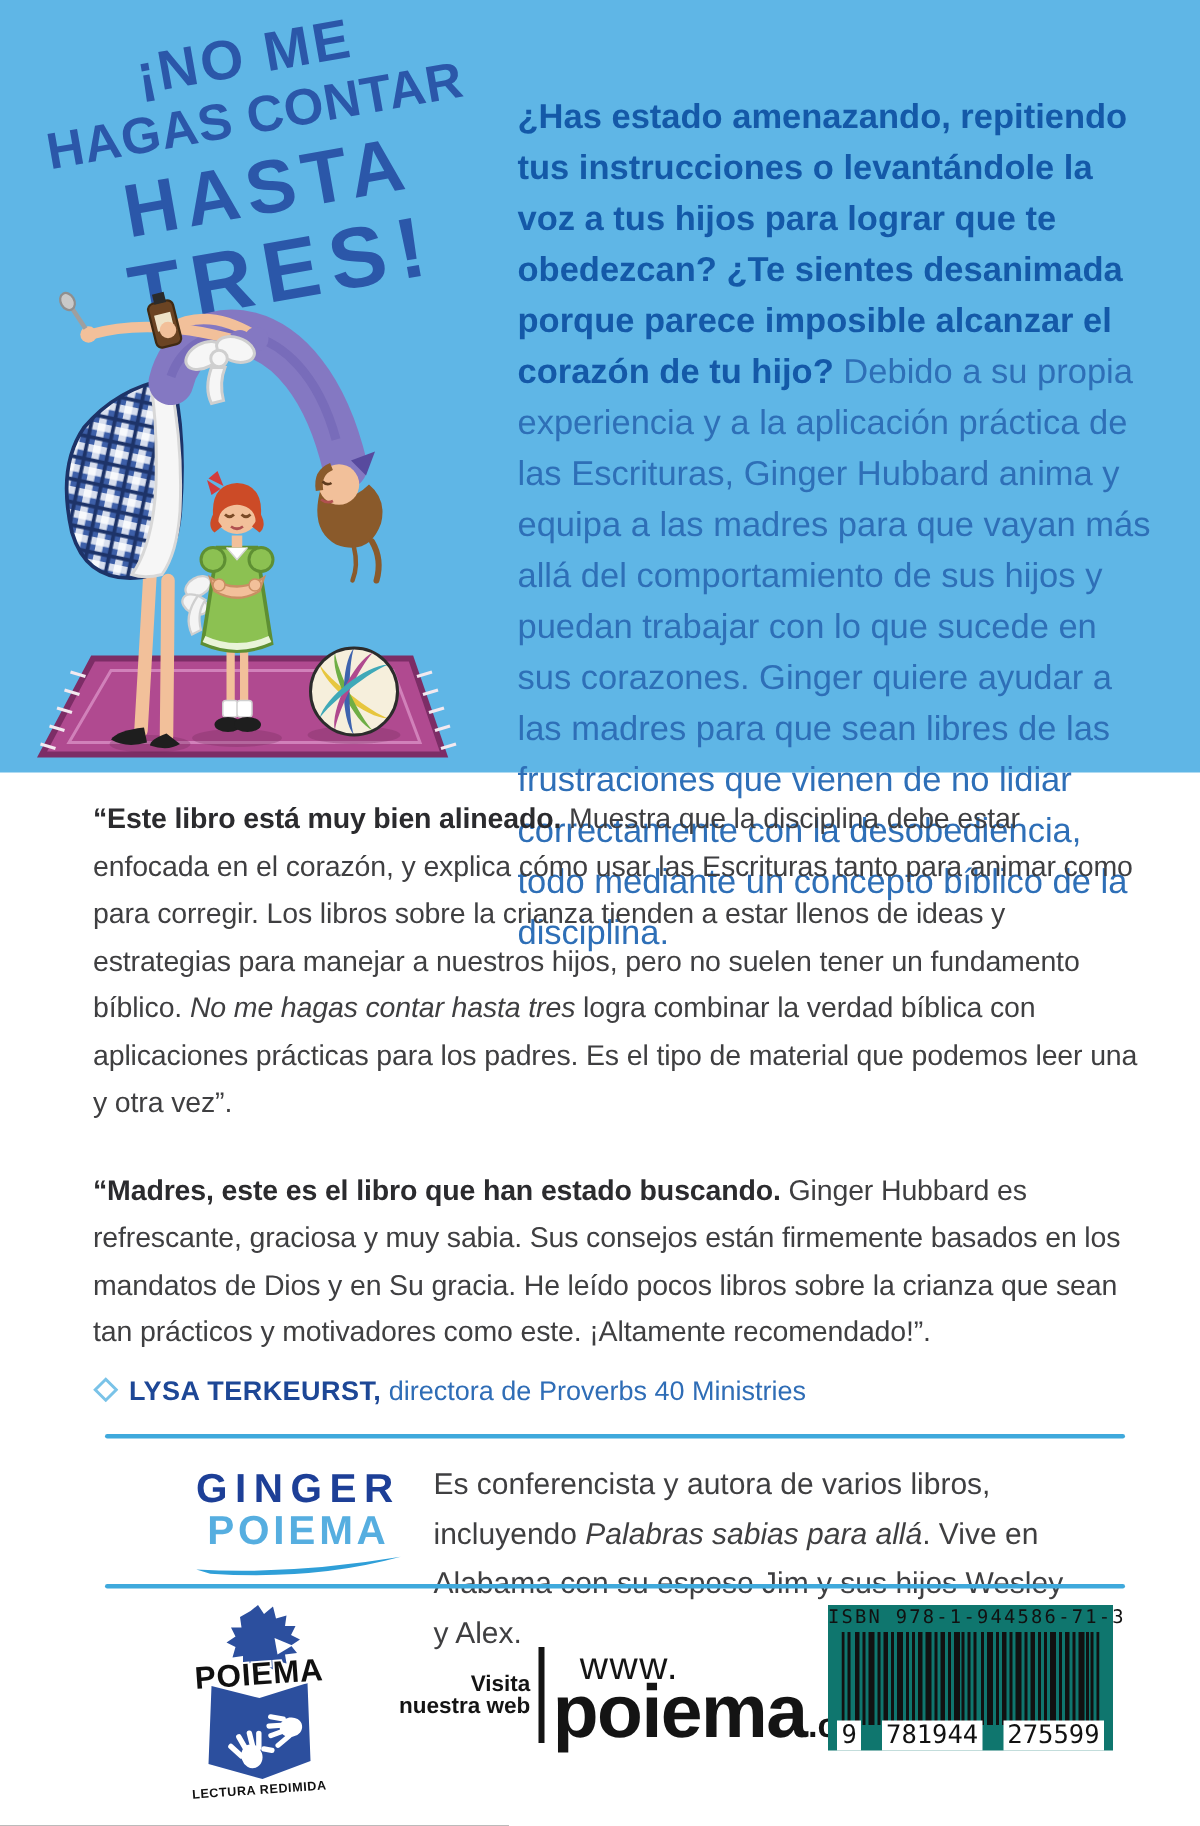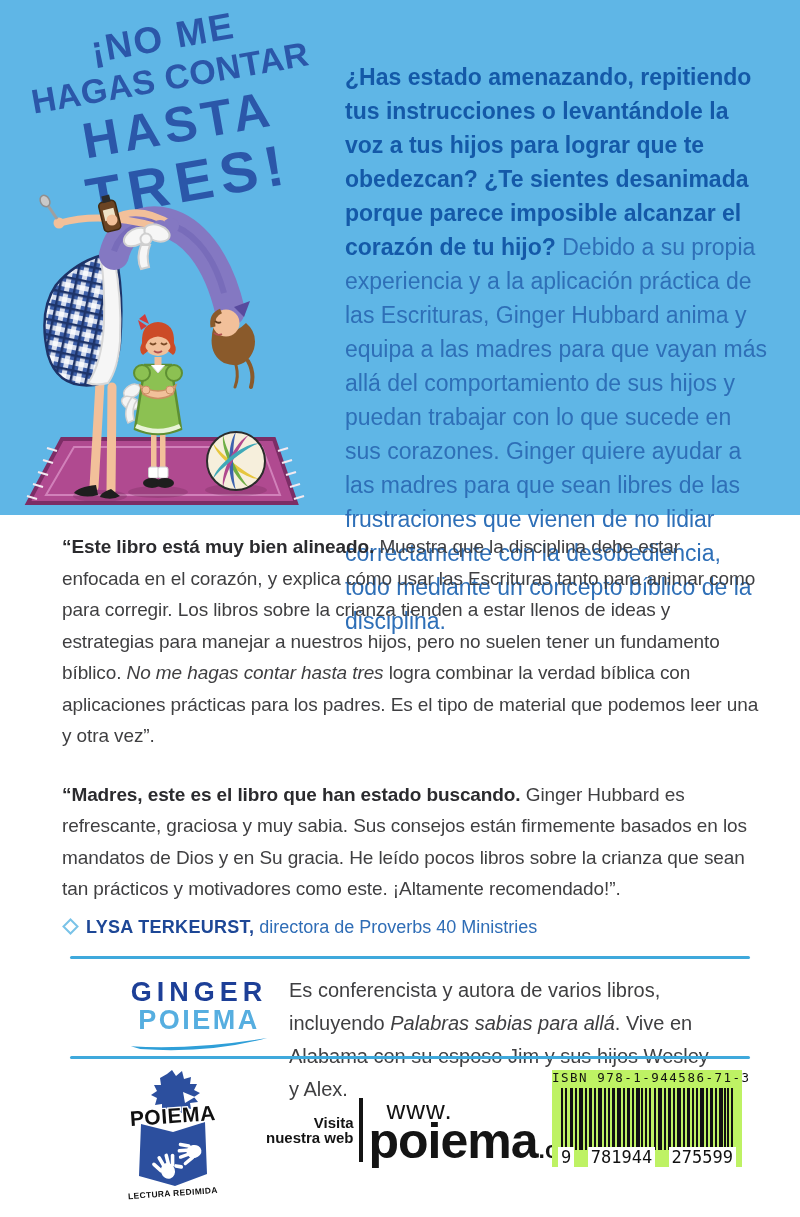"ISBN 978-1-944586-71-3" .barcode { background: #bef264 -> #0f766e }
